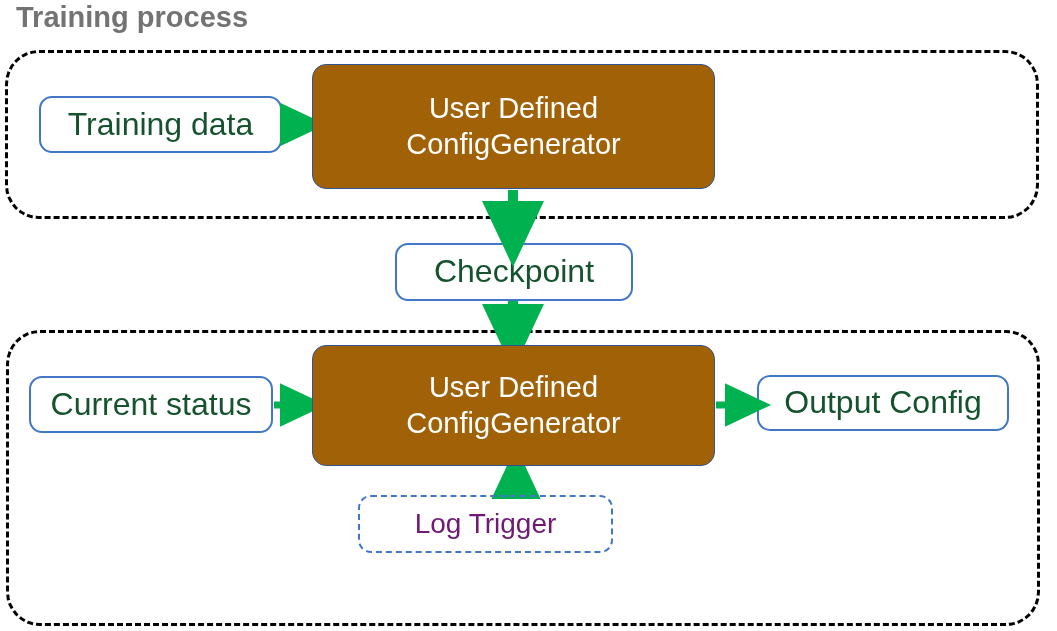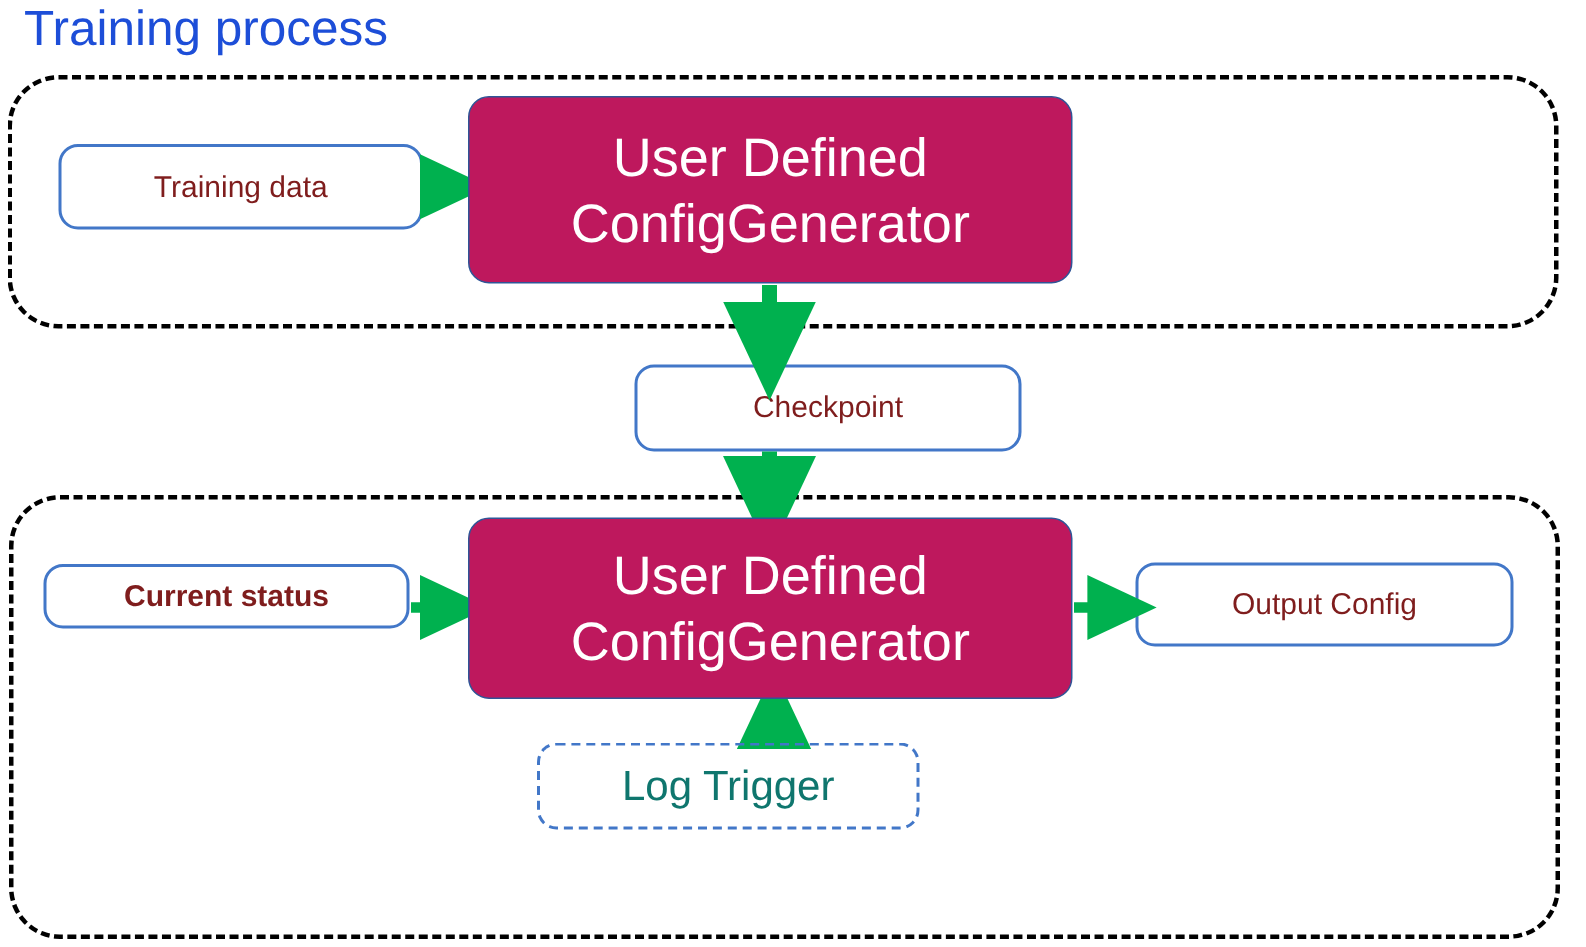"Training process" .section-title { color: #1d4ed8 -> #737373; font-size: 33px -> 29px; font-weight: 400 -> 700 }
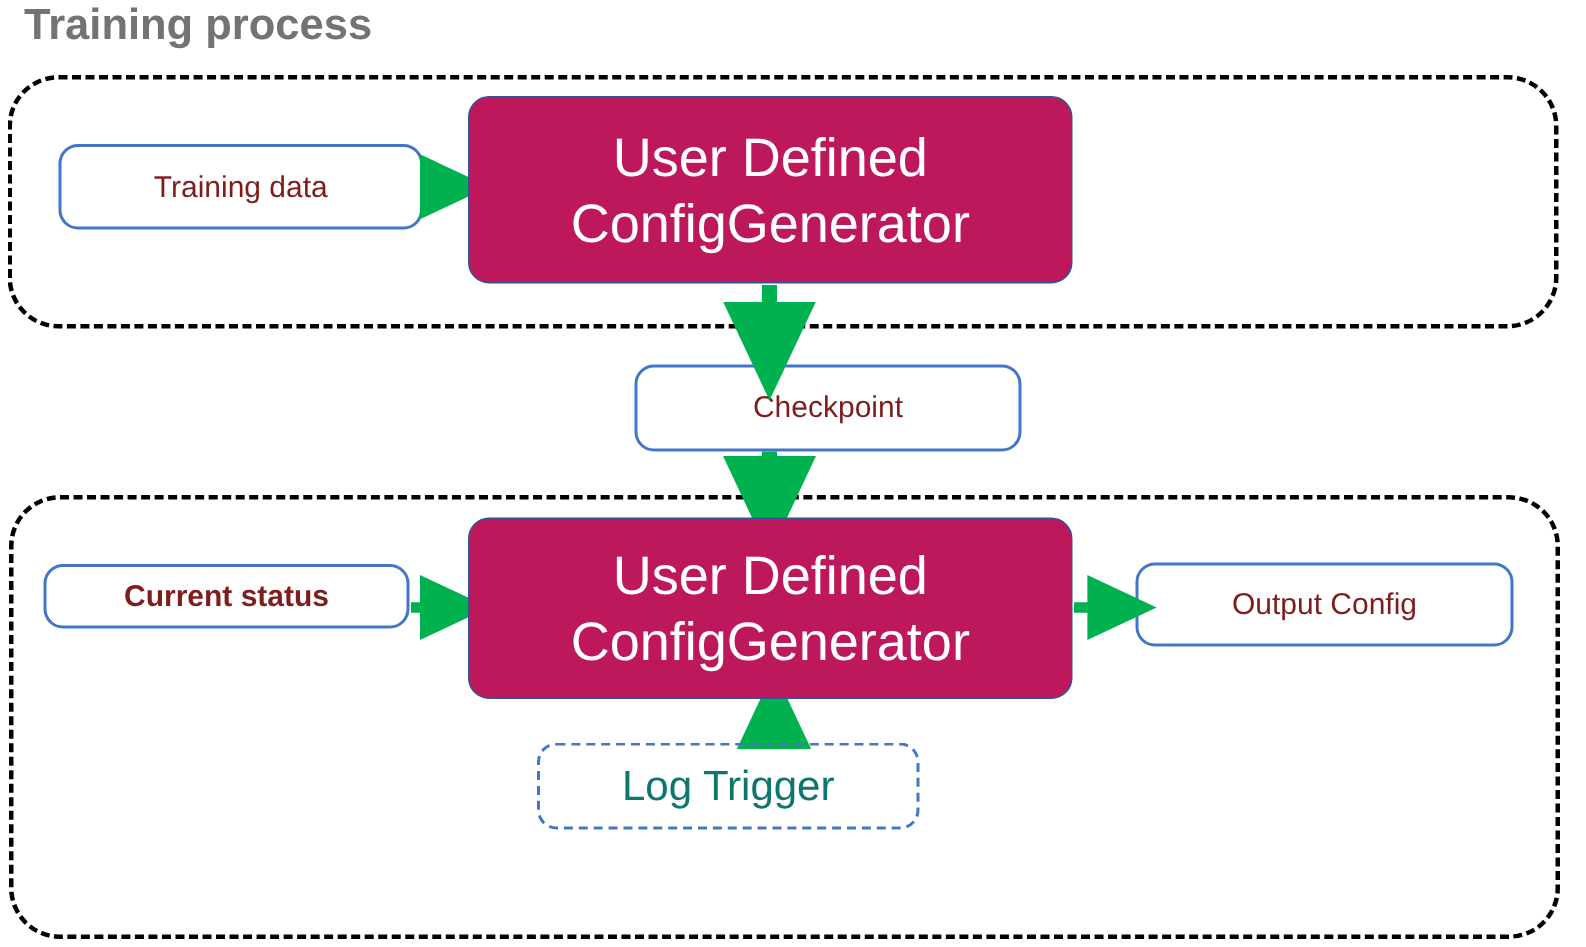"Training data" .node-box { color: #7f1d1d -> #14532d; font-size: 20px -> 32px }
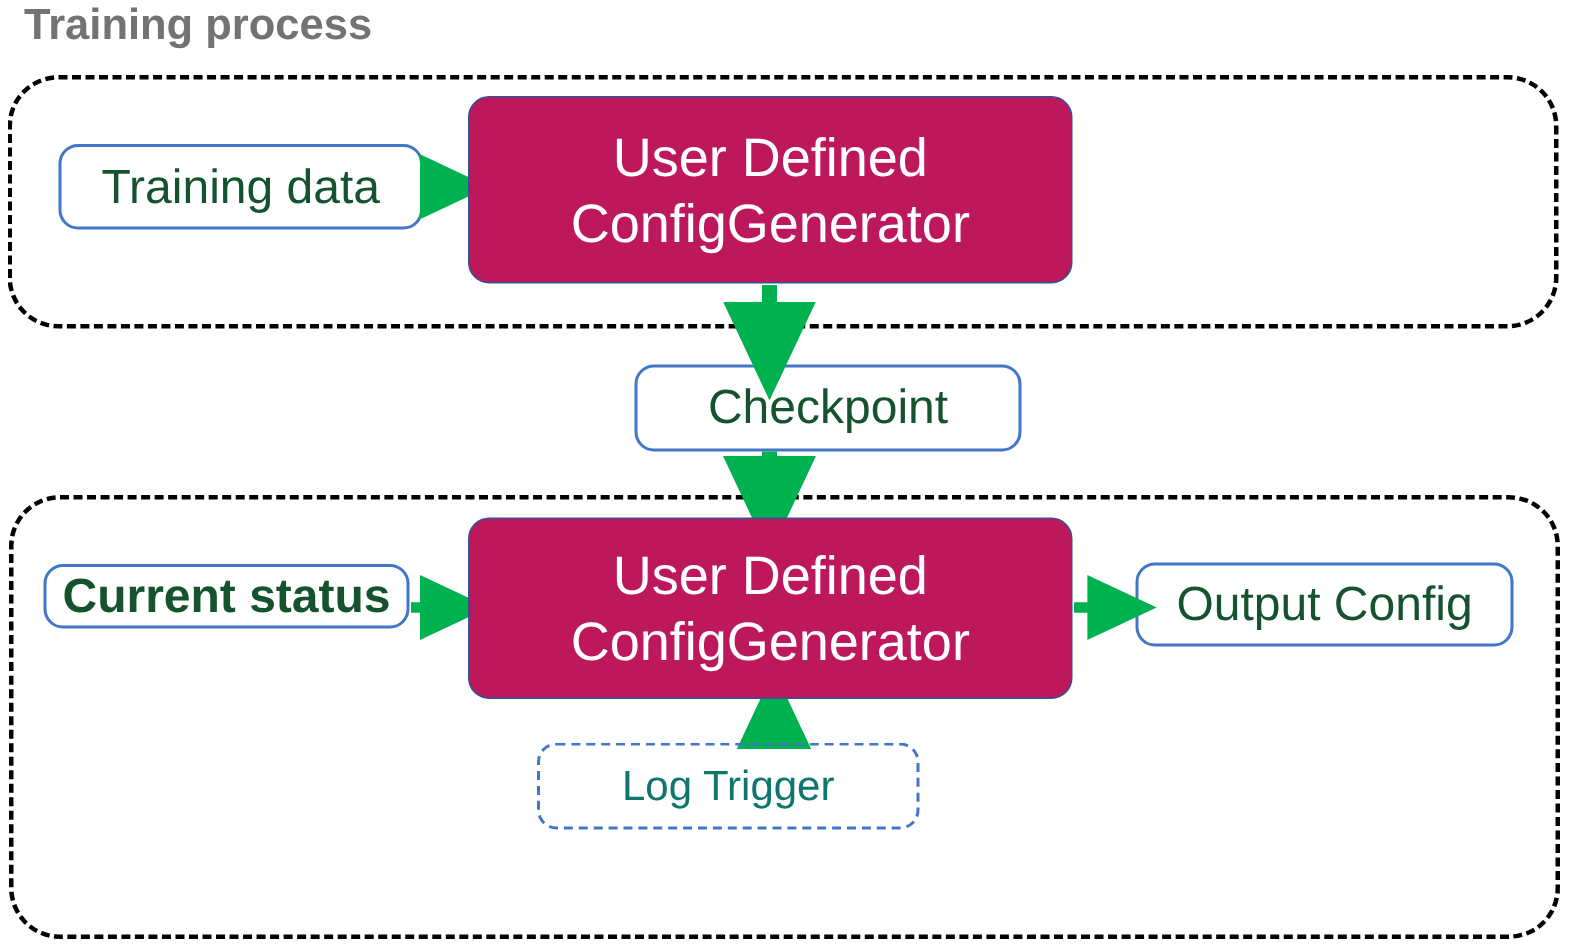"User Defined" .process-box { background: #be185d -> #a16207; font-size: 36px -> 29px }
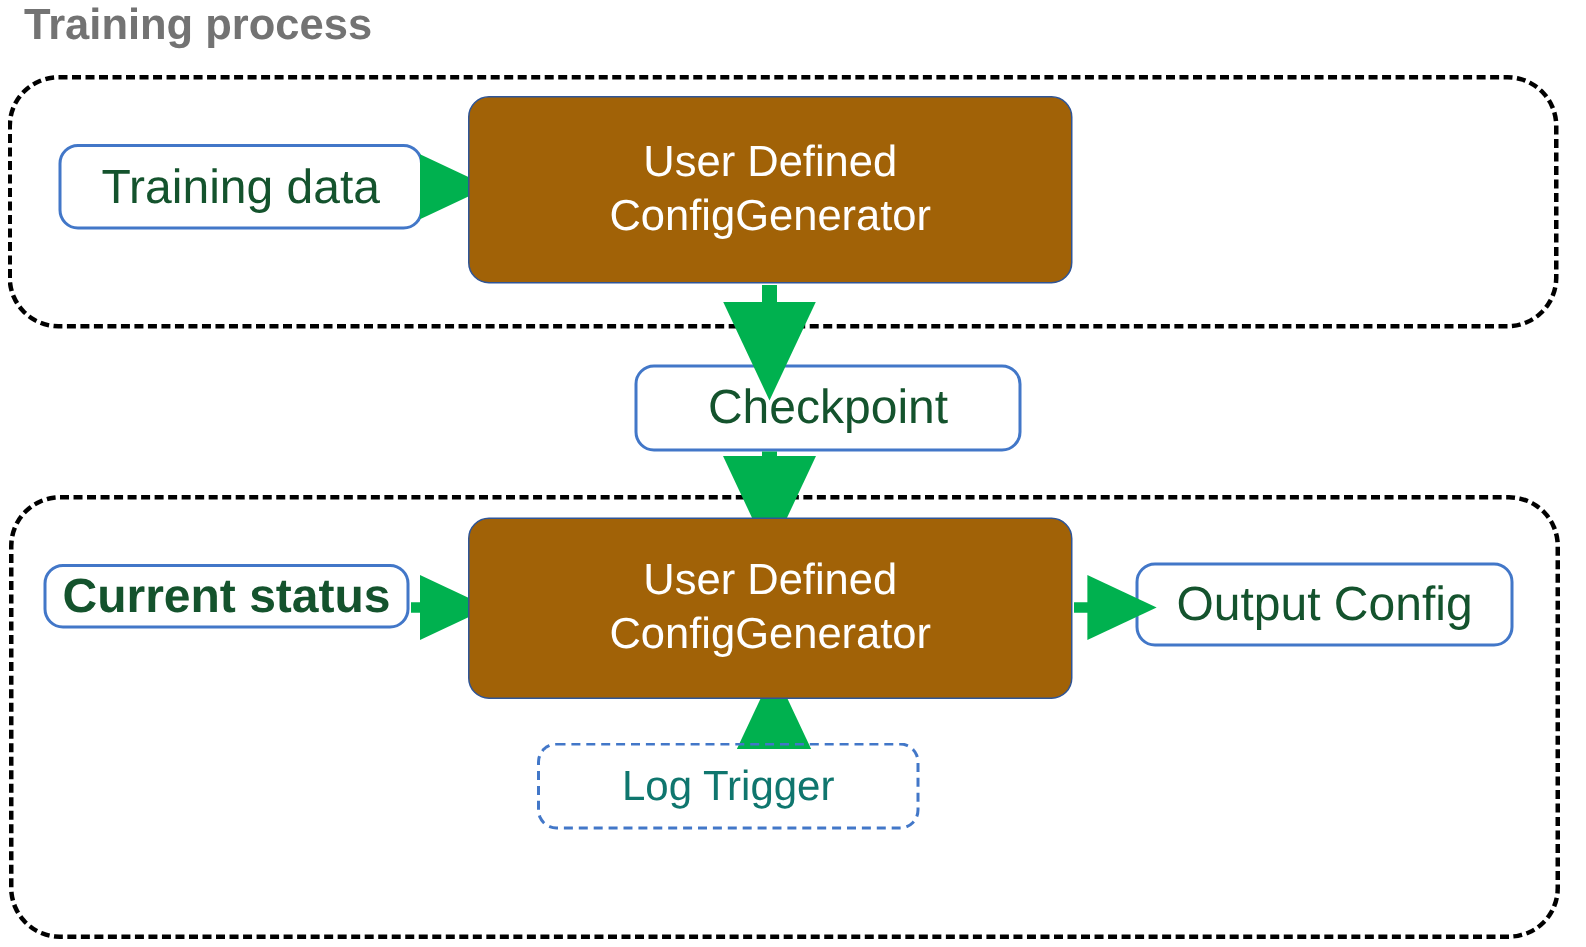"Checkpoint" #box-checkpoint { margin-left: 28px -> none; width: 258px -> 238px }
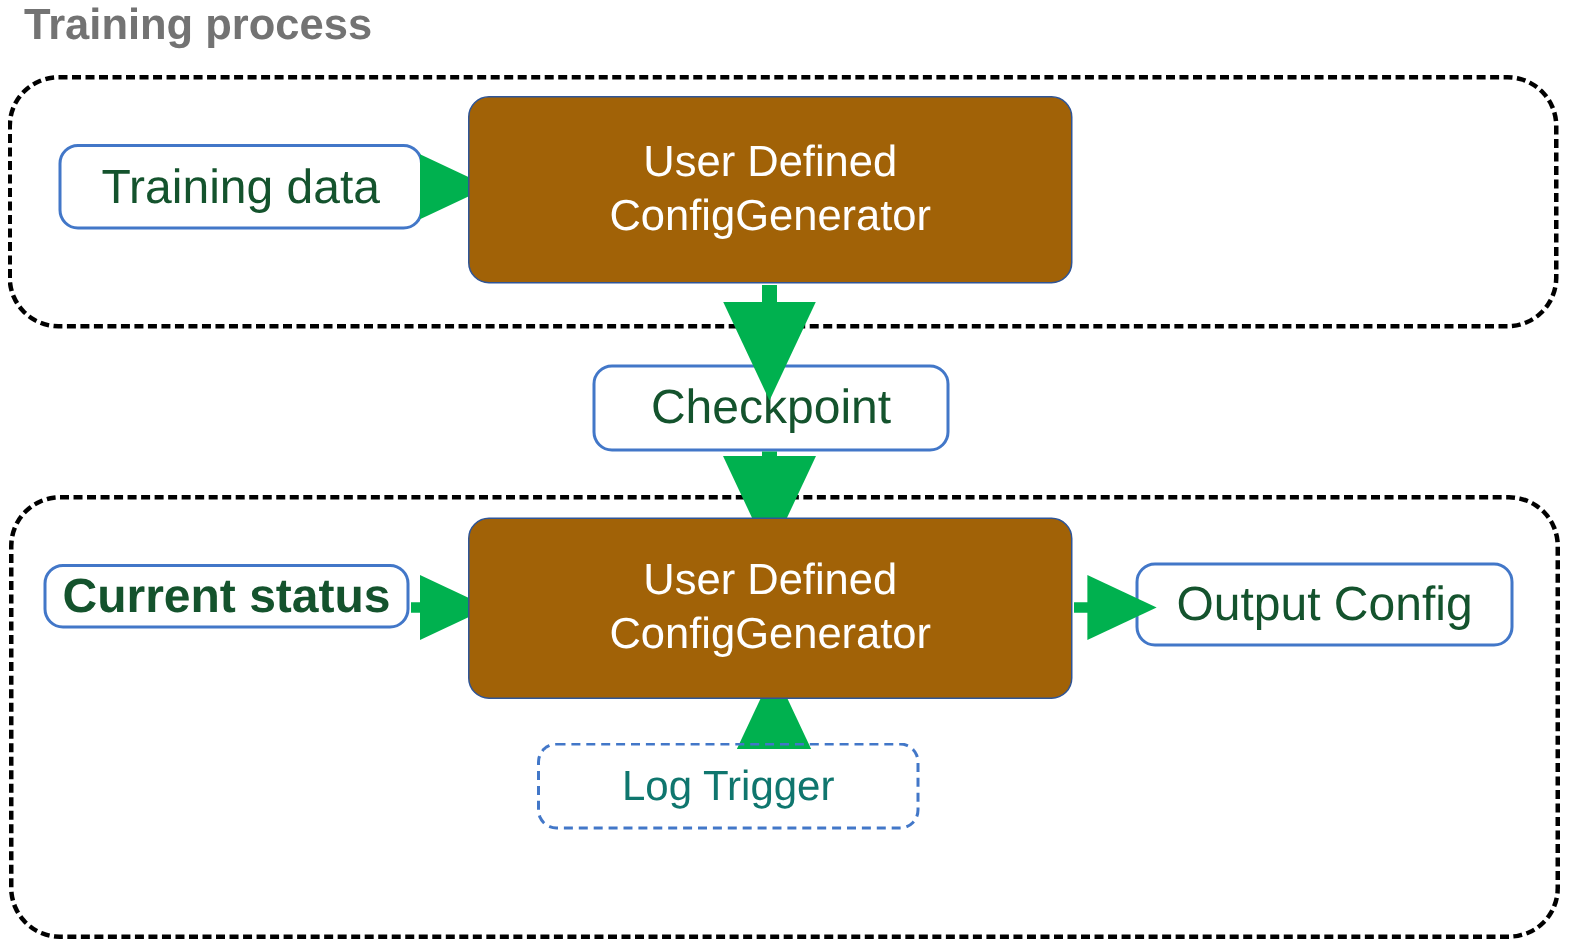"Current status" #box-current-status { font-weight: bold -> none; height: 43px -> 57px }
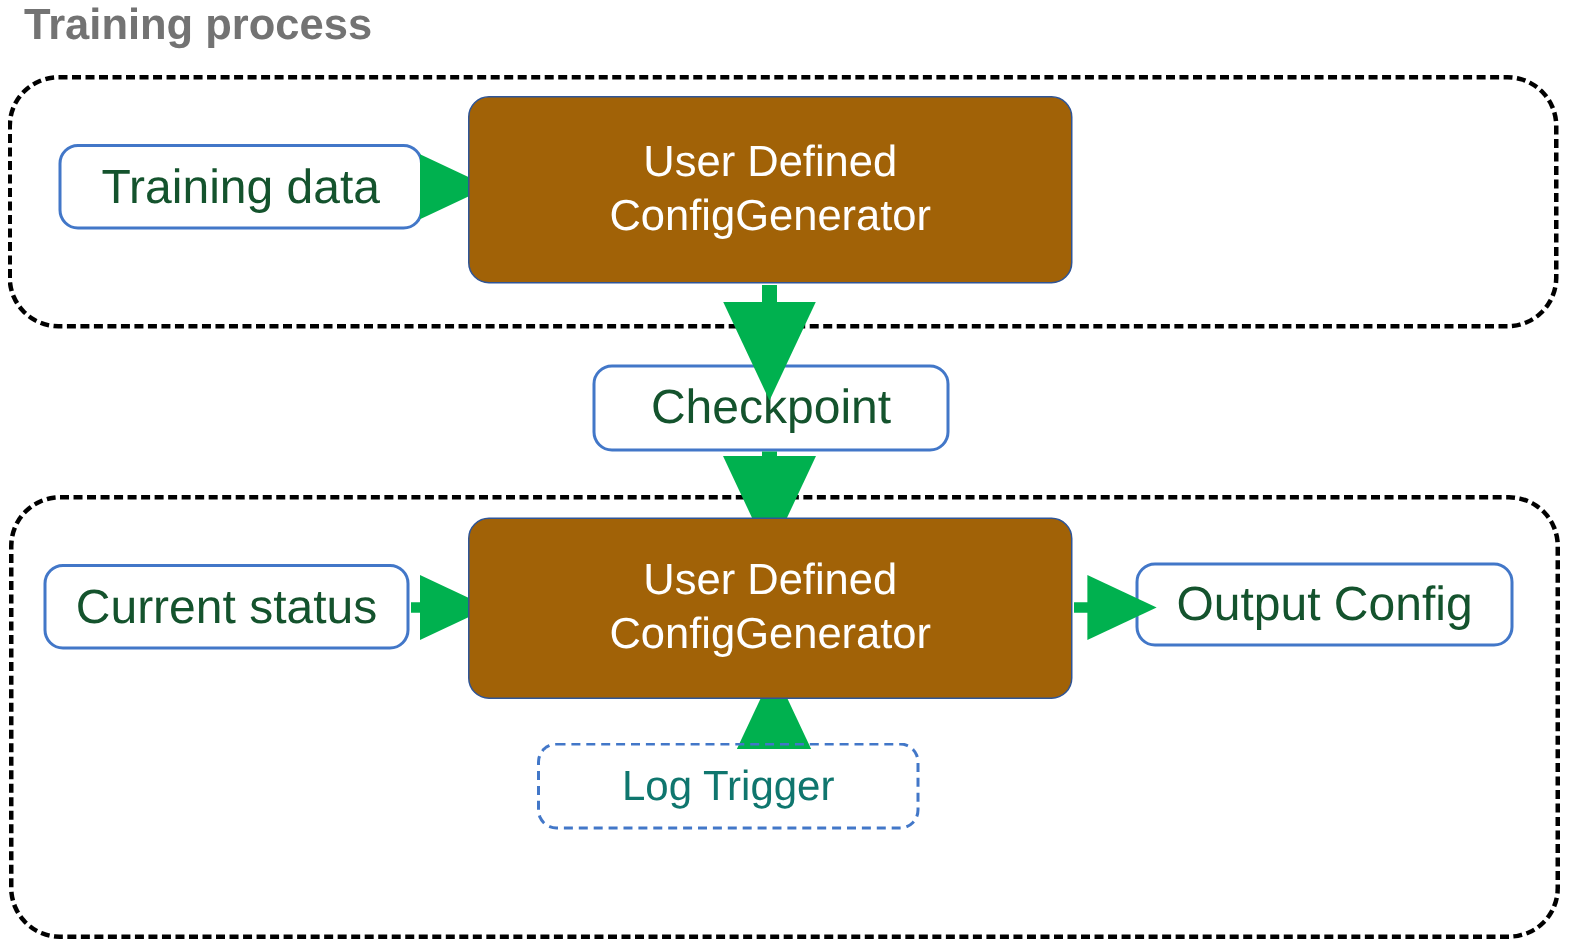"Log Trigger" .trigger-box { color: #0f766e -> #701a75 }
